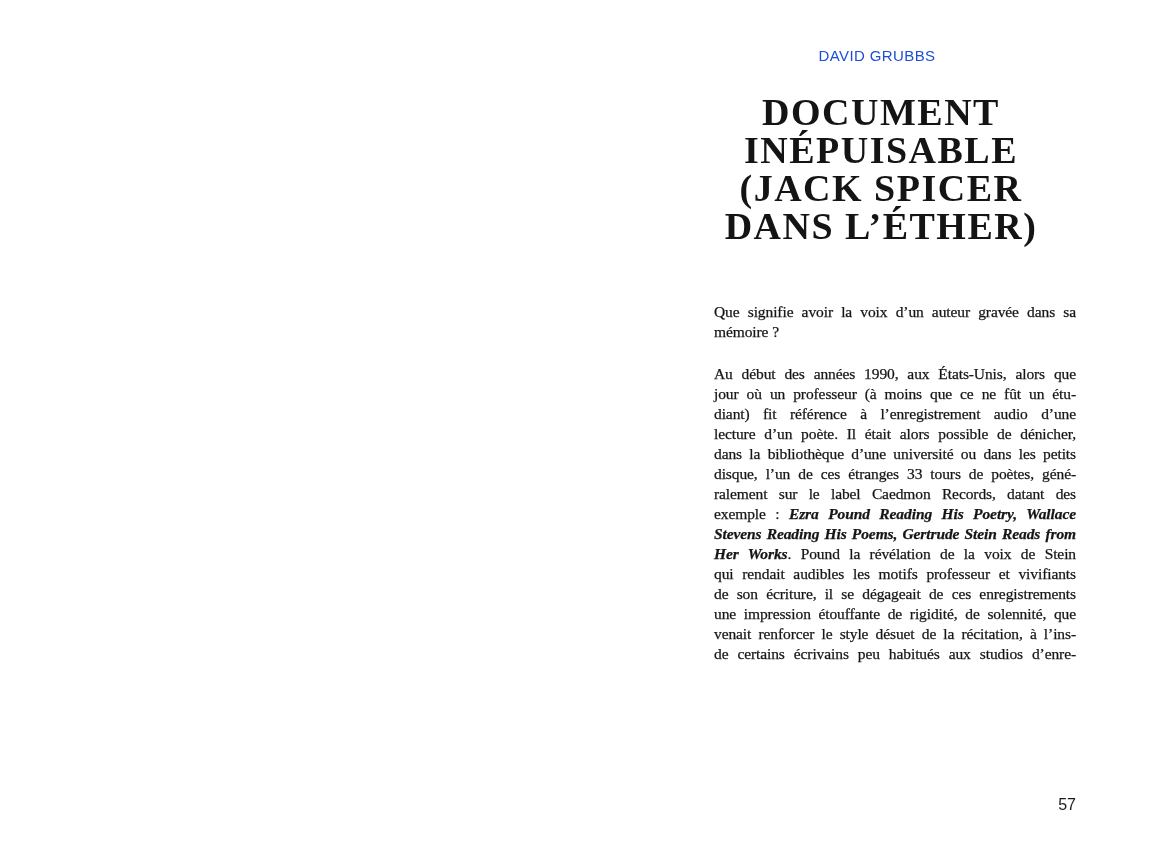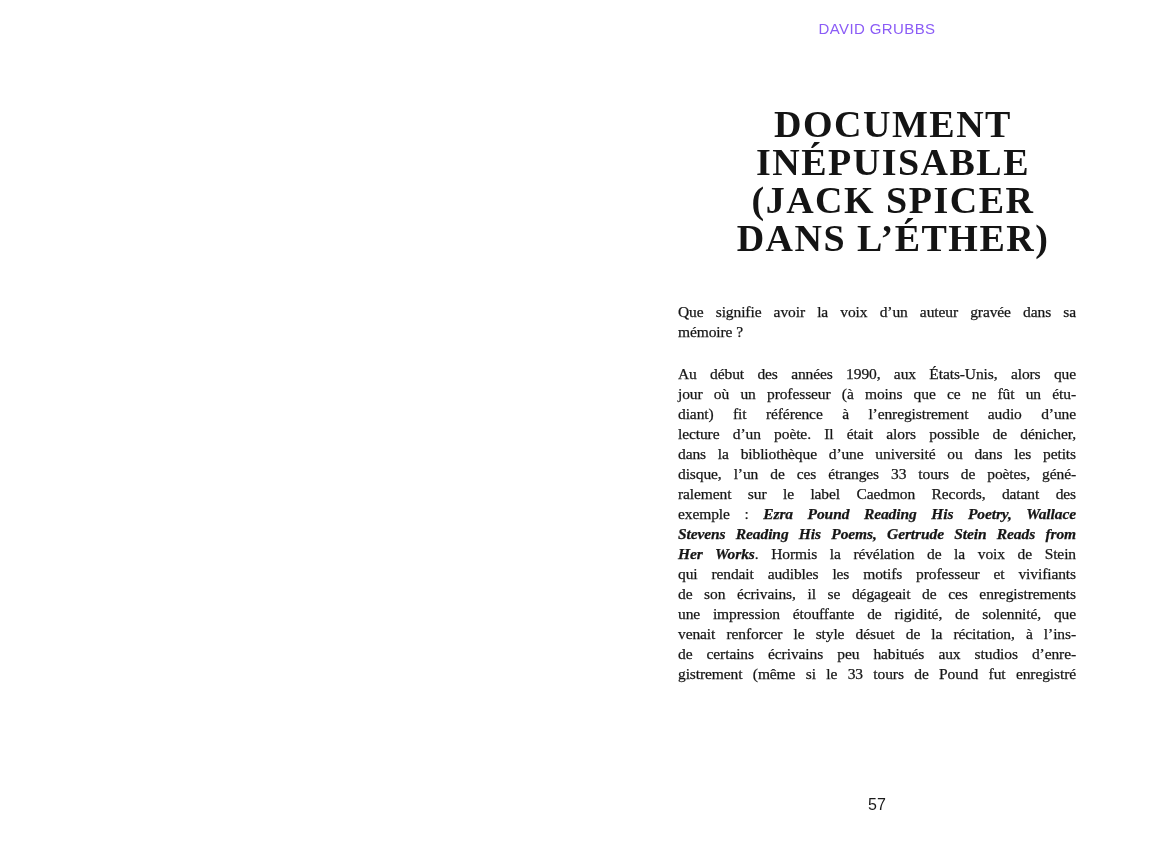"DAVID GRUBBS" .author { color: #8b5cf6 -> #1d4ed8; top: 20px -> 47px }
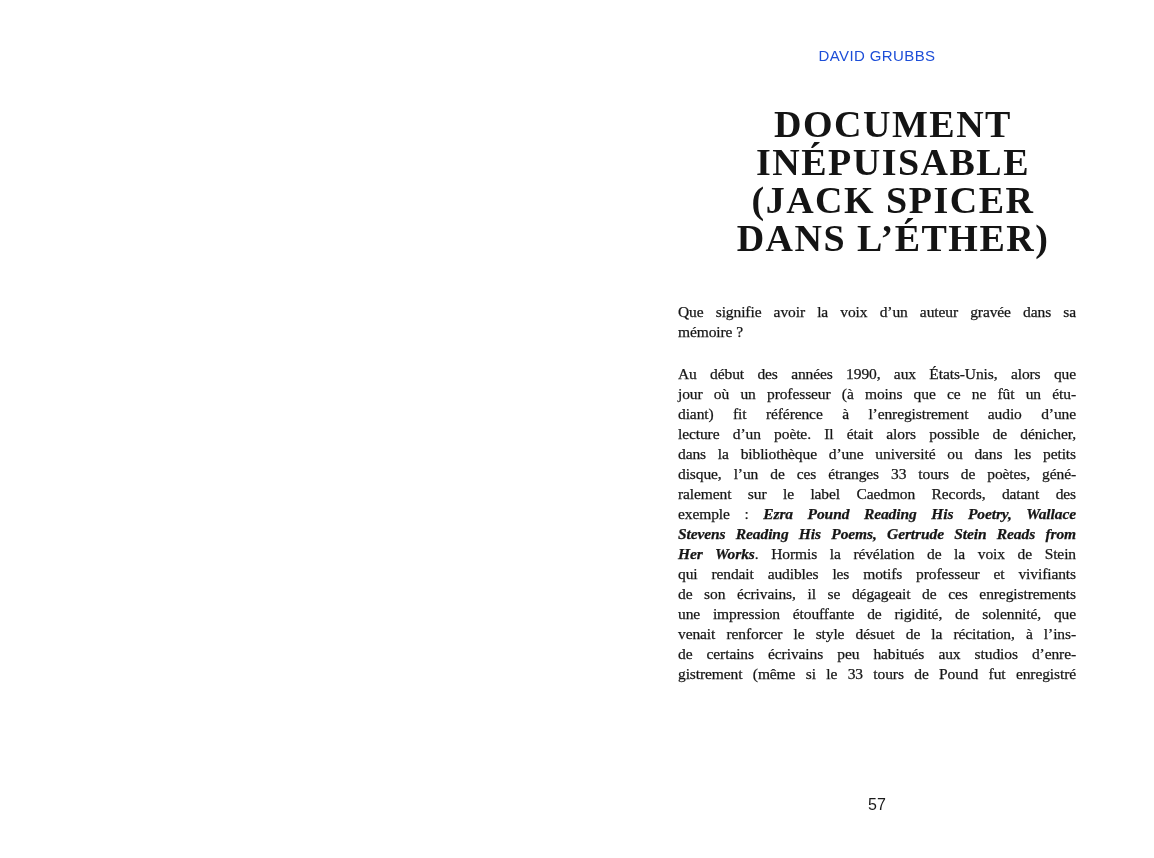"DOCUMENT" .title { margin: 16px -> 4px }
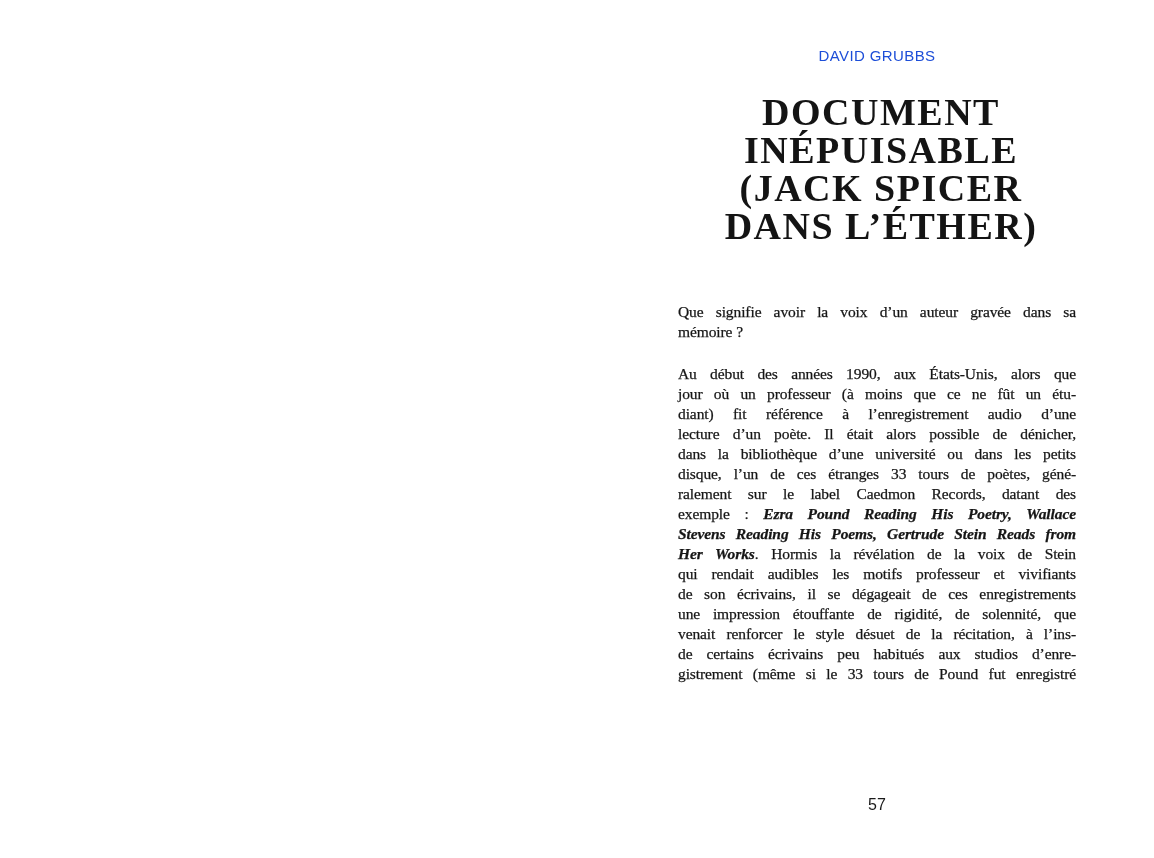"Que signifie avoir la voix" .line { margin-left: none -> 36px }
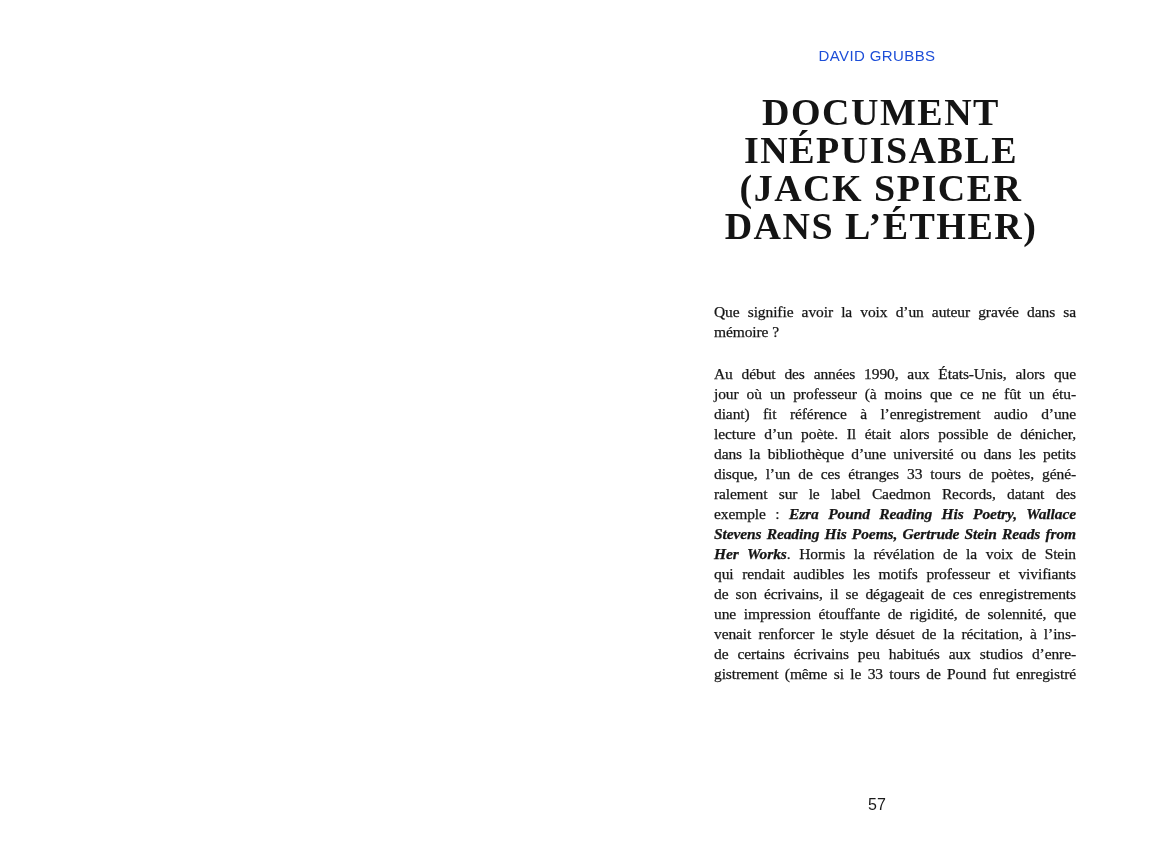". Hormis la révélation de" span { text: Hormis -> Pound }
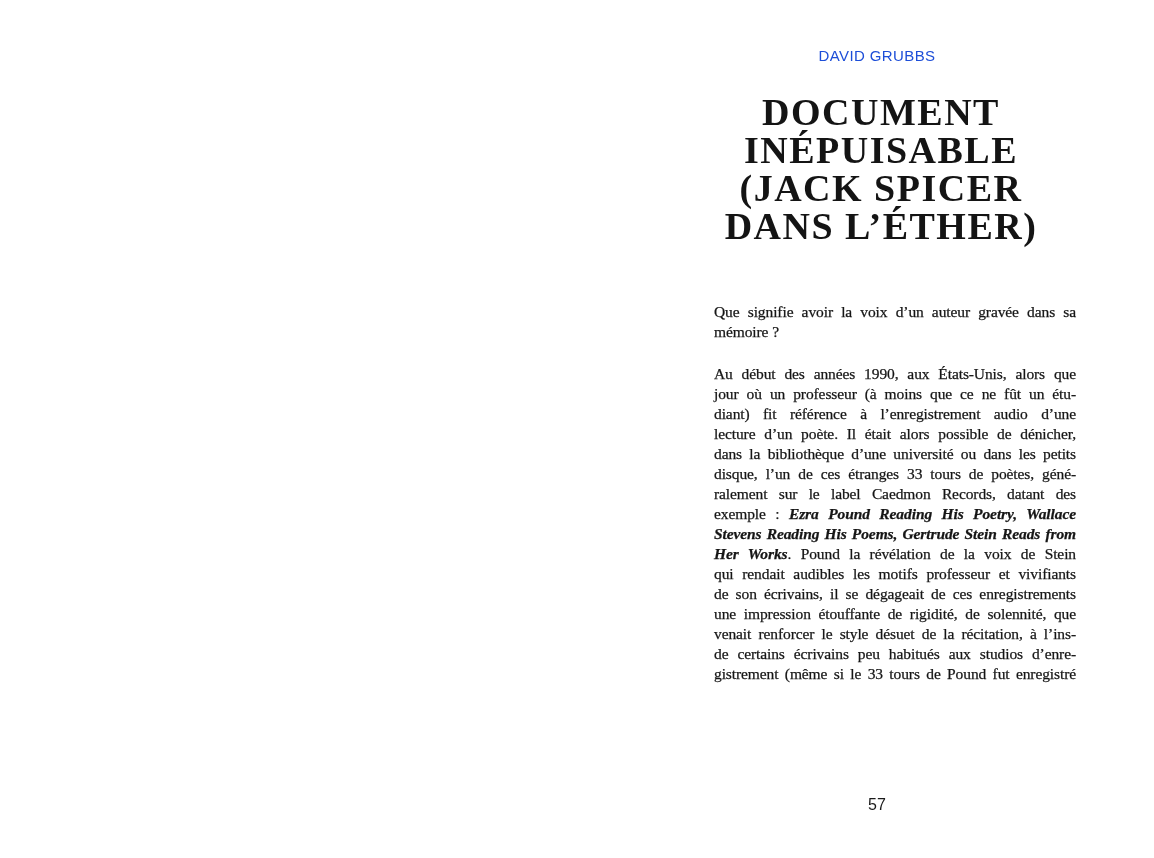"de son écrivains, il se" span { text: écrivains -> écriture }
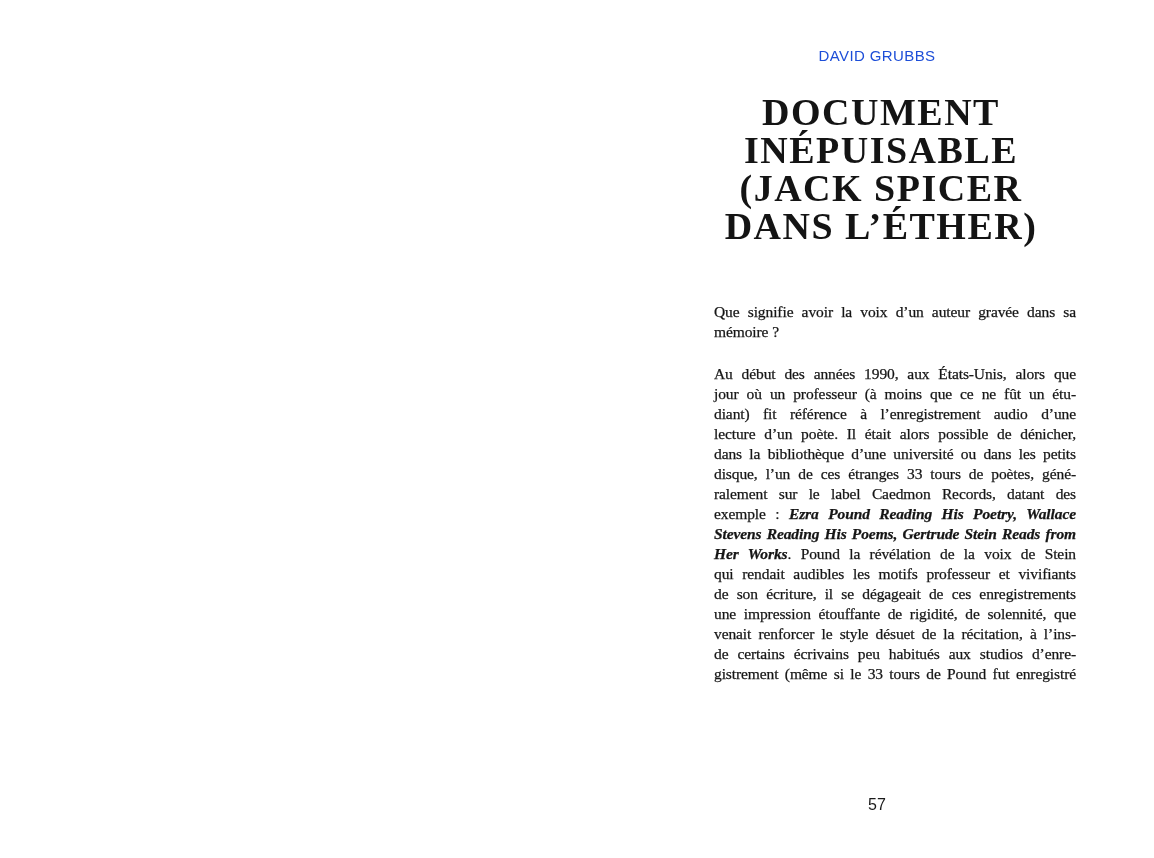"gistrement (même si le 33" div.line { html: <div><span>gistrement (même si le 33 tours de Pound fut enregistré</span></div> -> none }
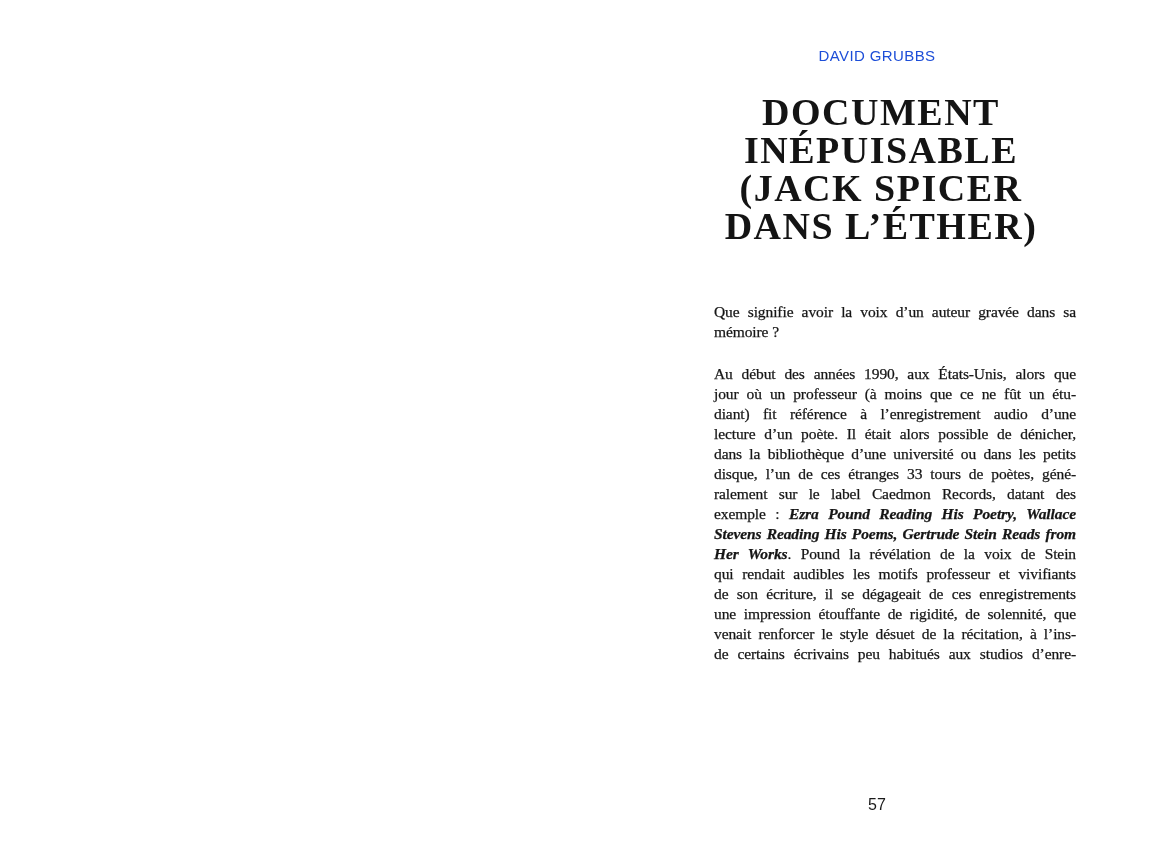"57" .folio { text-align: center -> right }
